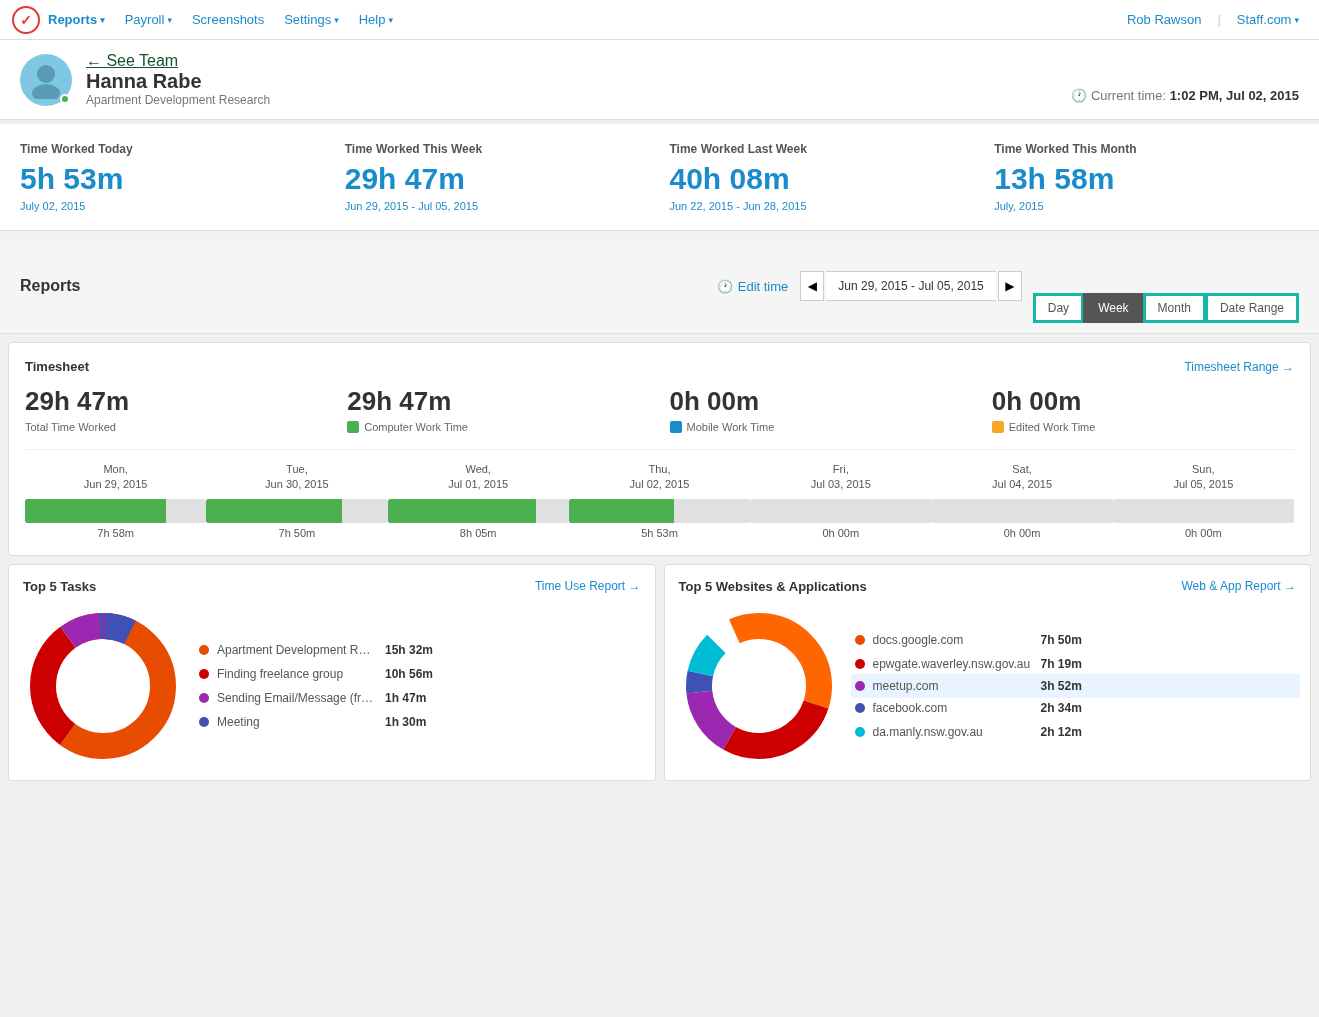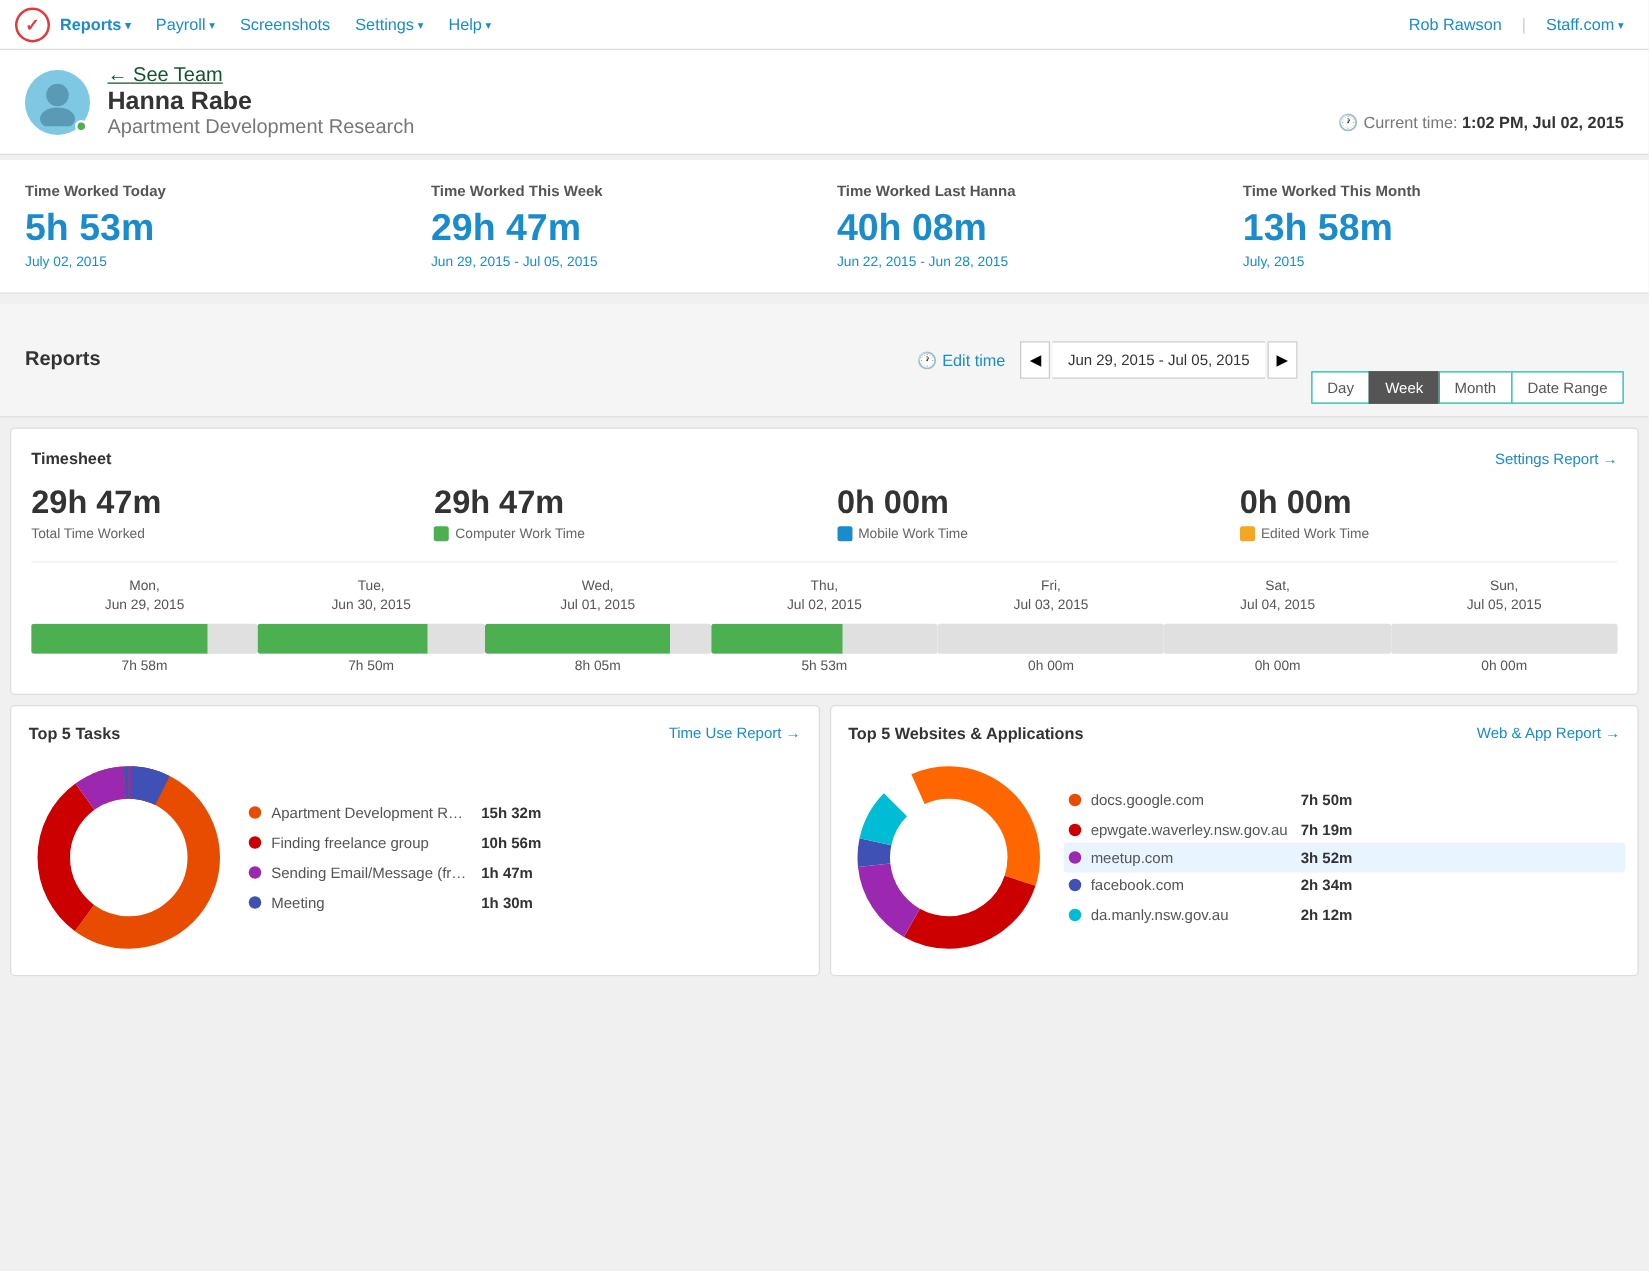"Apartment Development Research" .profile-info .subtitle { font-size: 16px -> 12px }
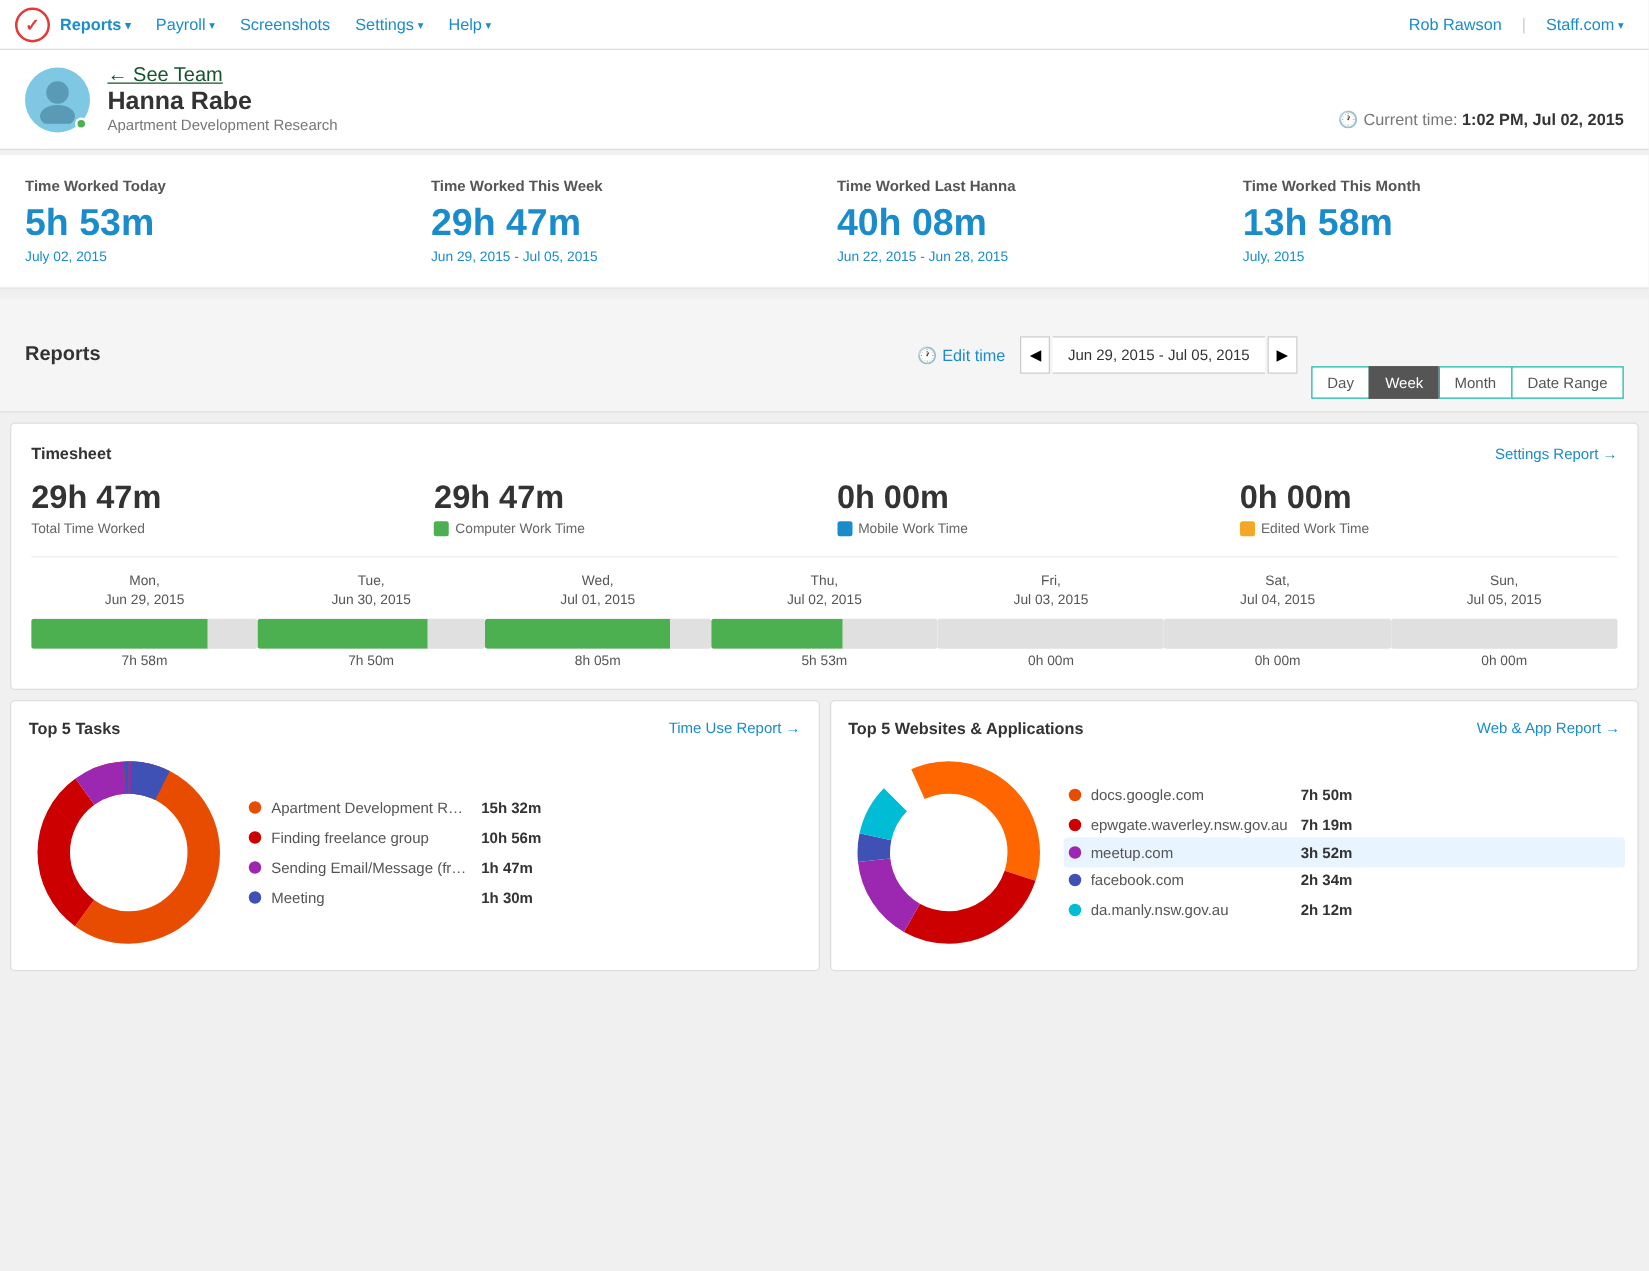"Time Worked Last Hanna" div.stat-label { text: Hanna -> Week }
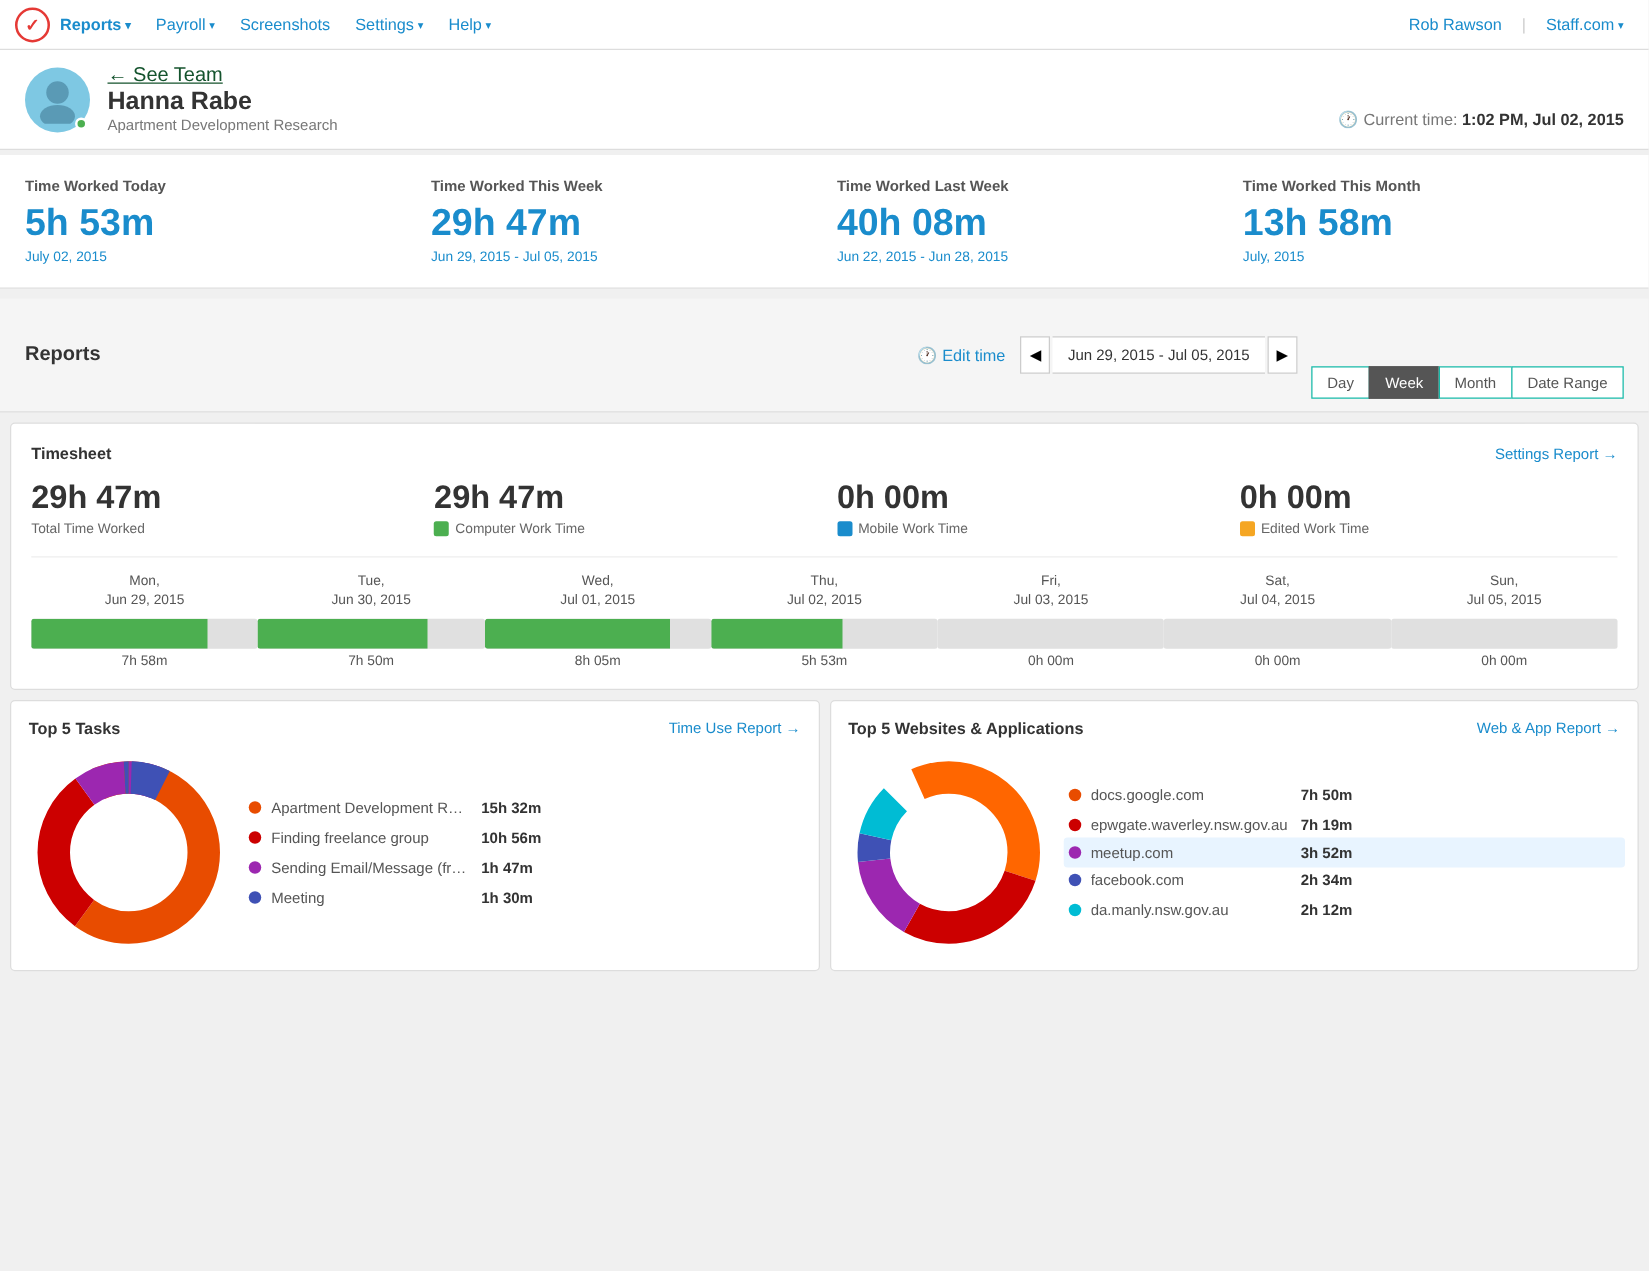"Day" .view-btn { border: 1px solid #14b8a6 -> 3px solid #14b8a6 }
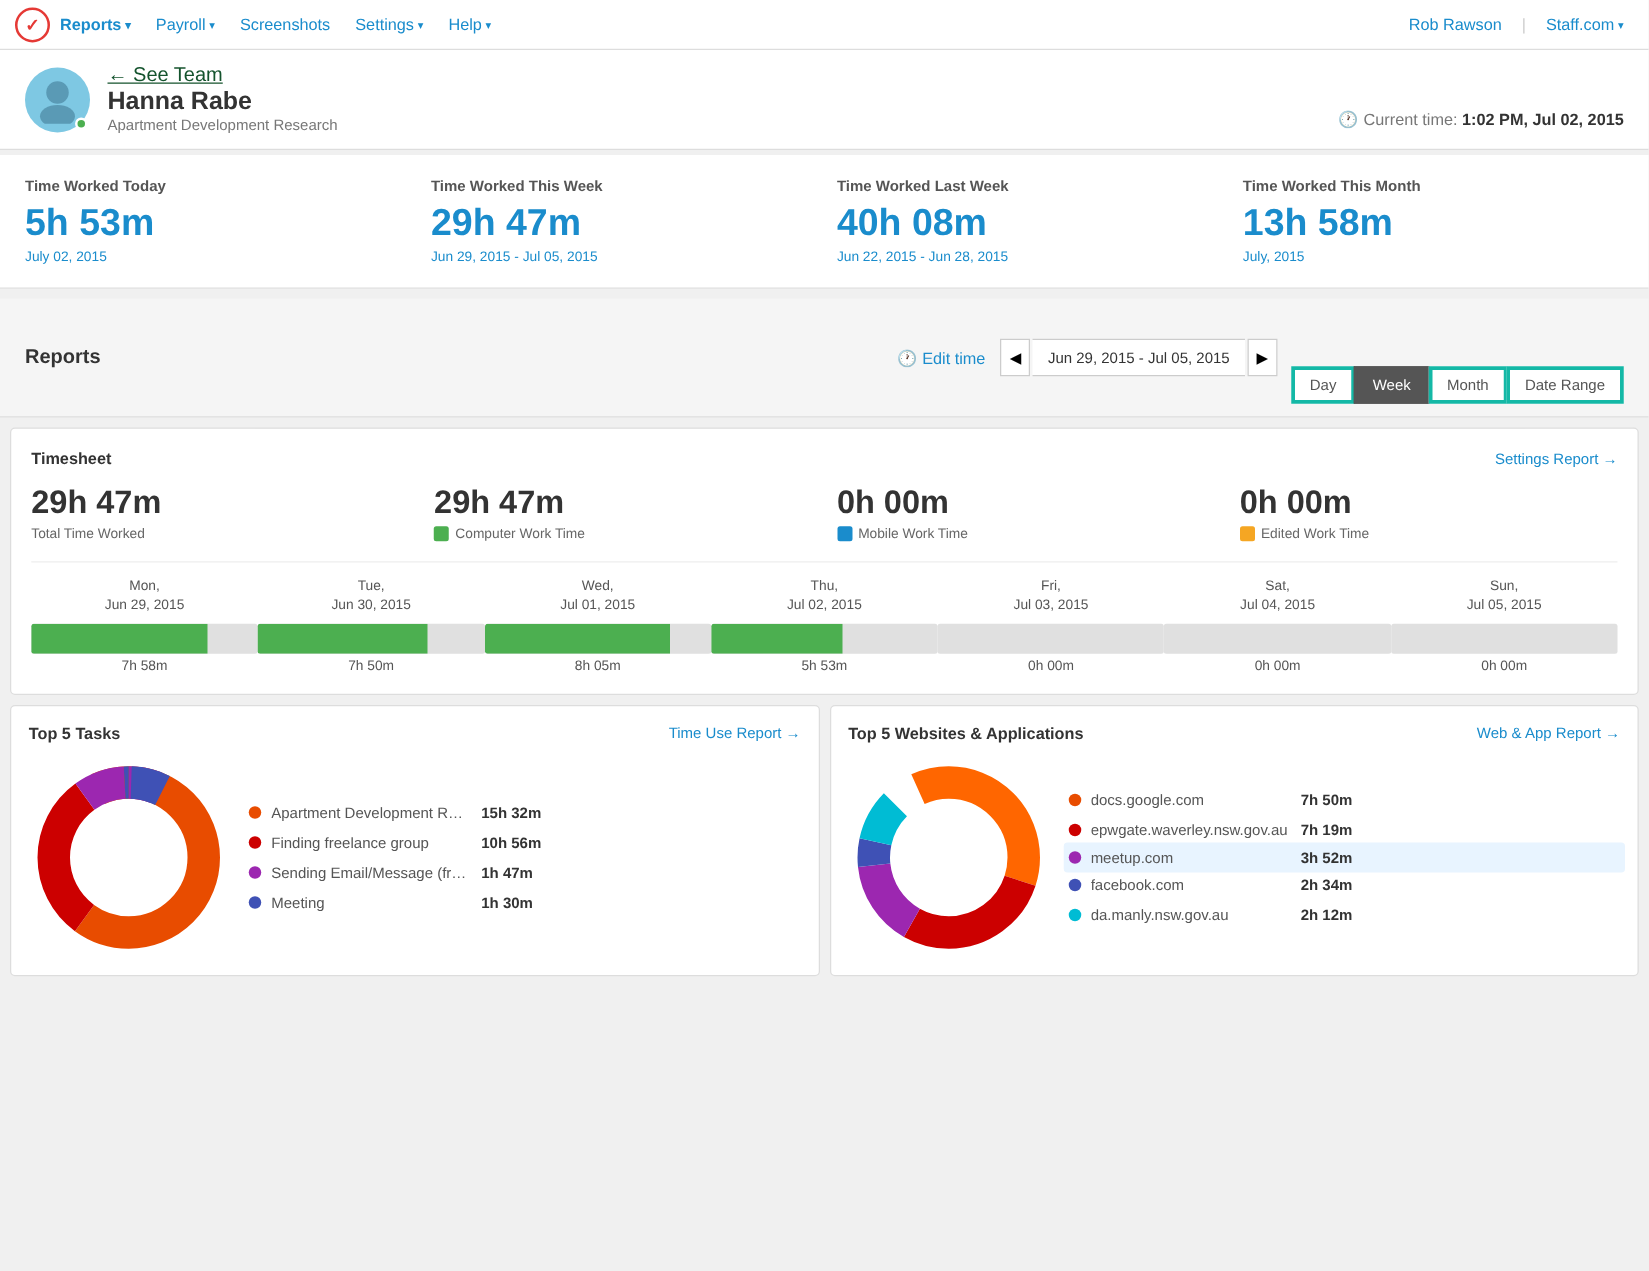"Settings Report →" a.timesheet-report-link { text: Settings Report -> Timesheet Range }
